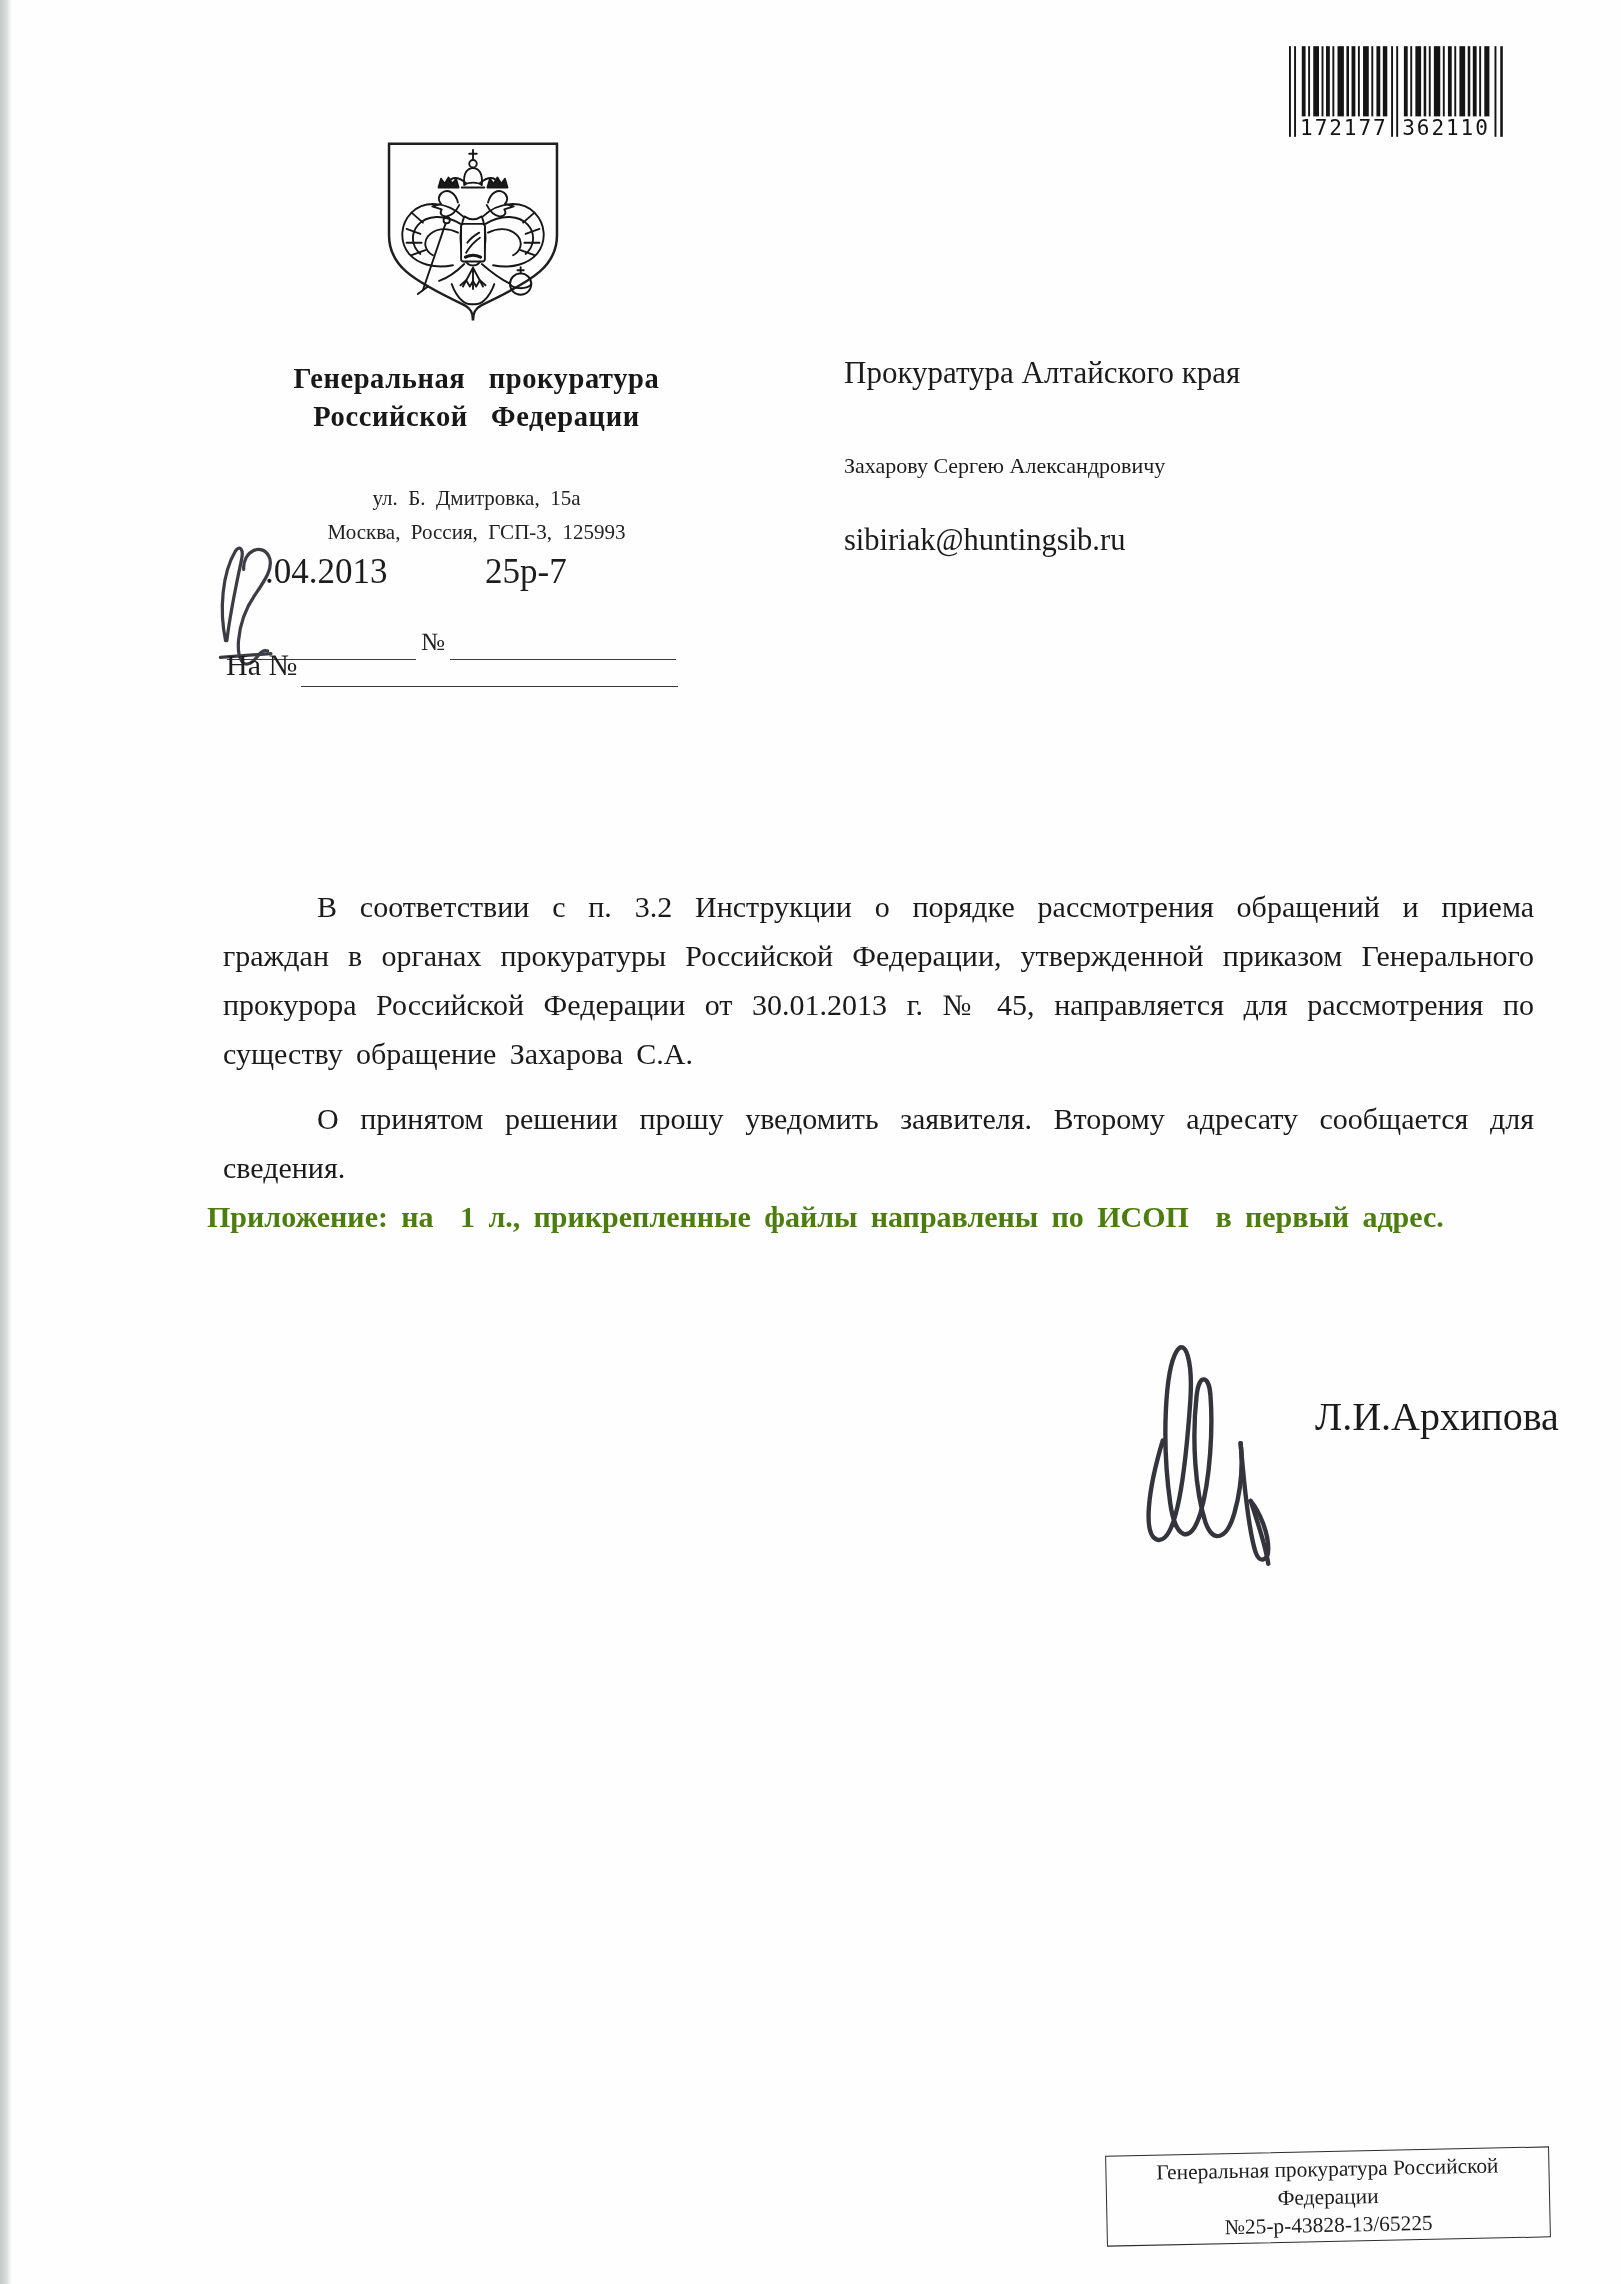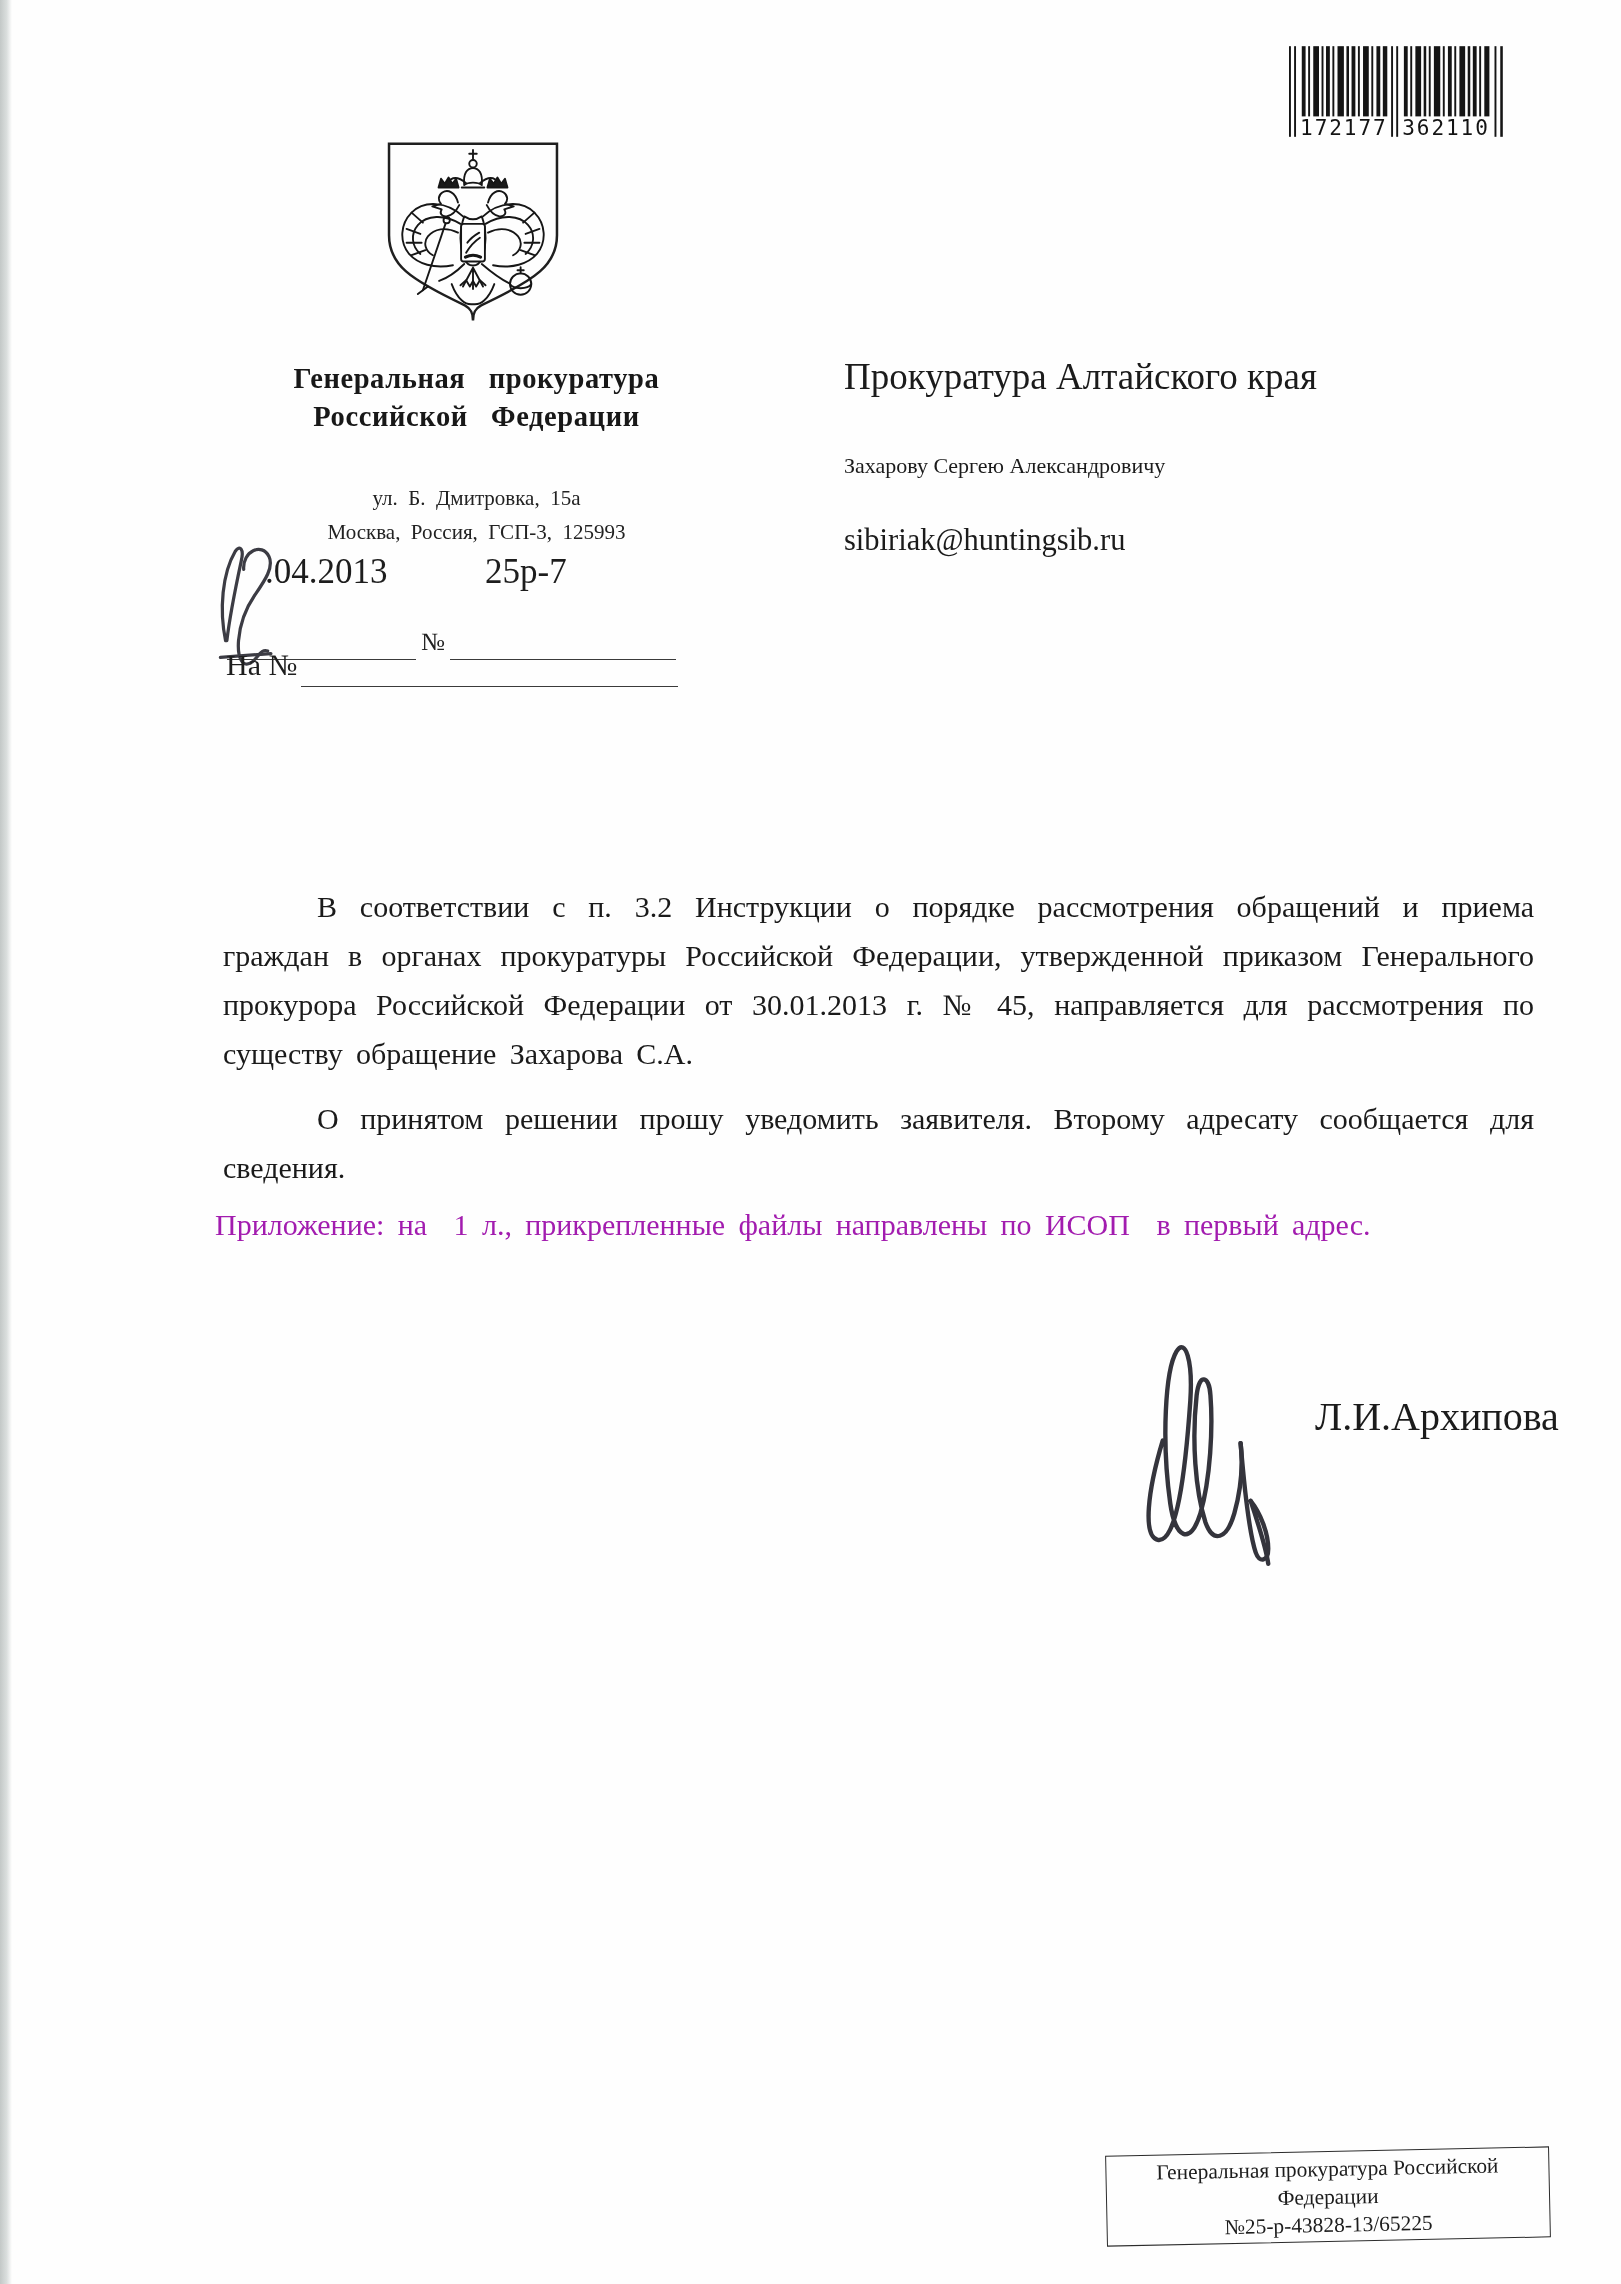"Прокуратура Алтайского края" .rcpt-1 { font-size: 37px -> 31px }
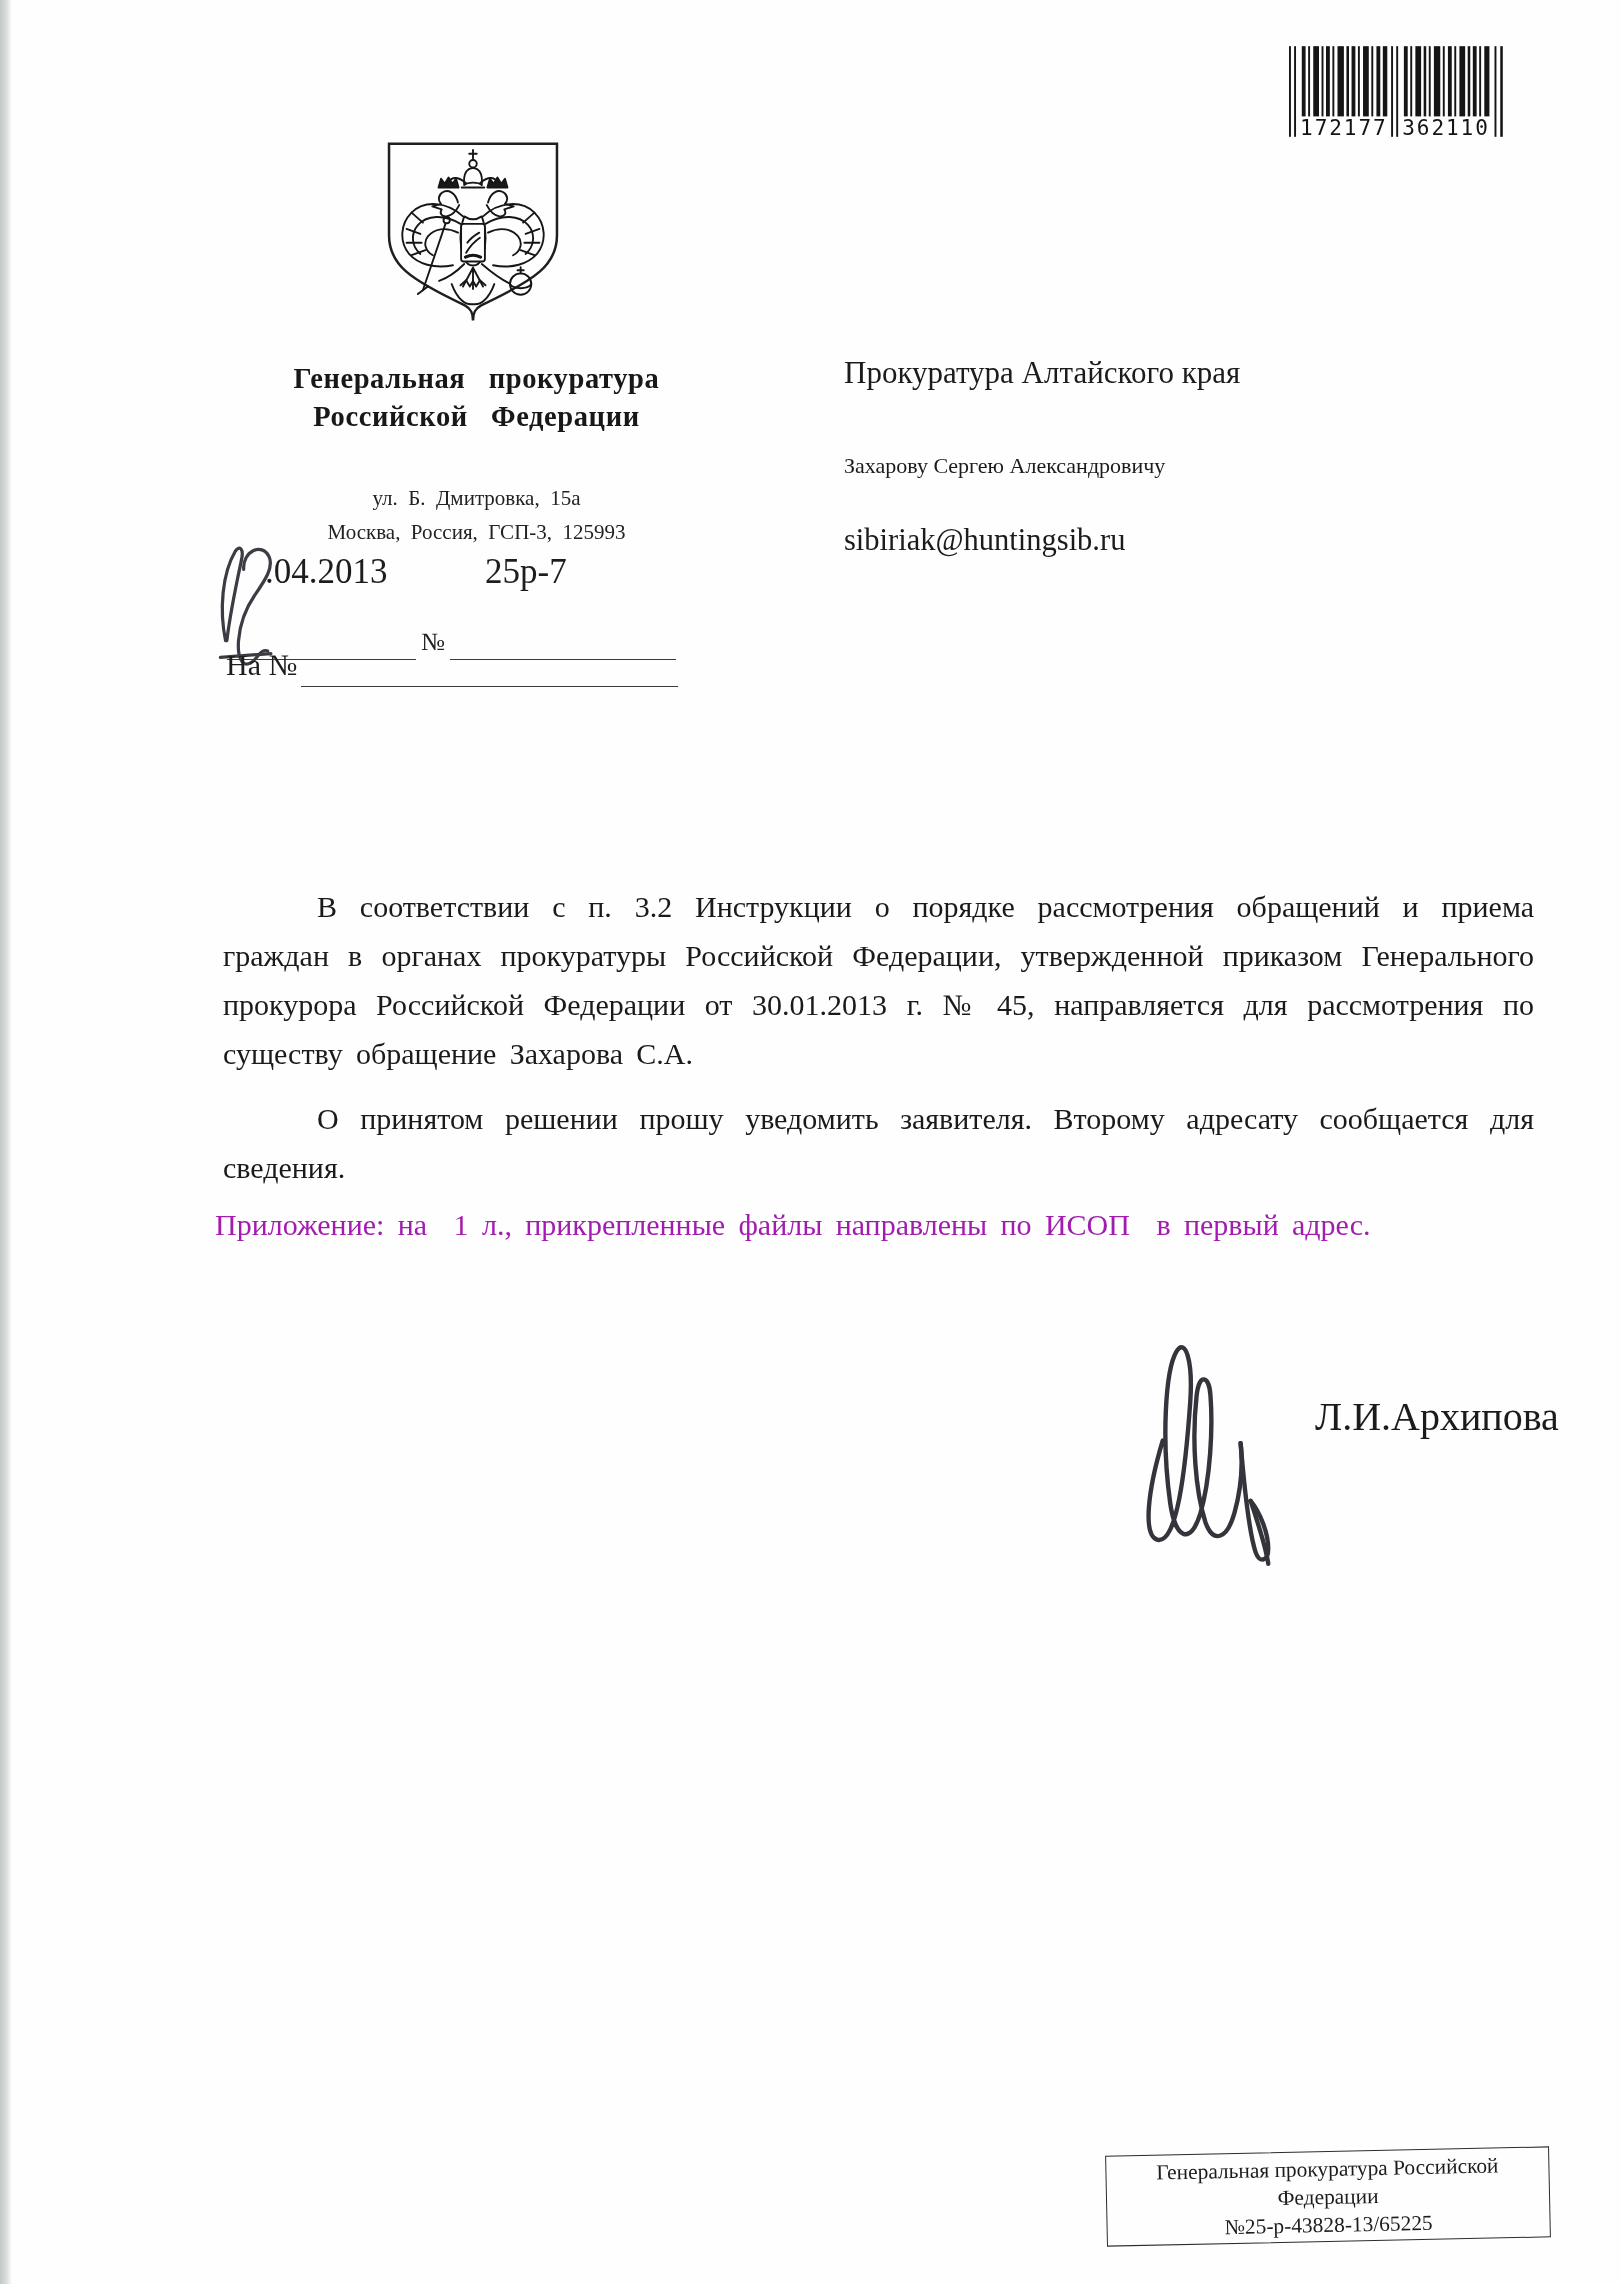"Приложение: на 1 л., прикрепленные" .attachment { color: #a21caf -> #4d7c0f; font-weight: none -> bold; margin: 8px -> 0 }
